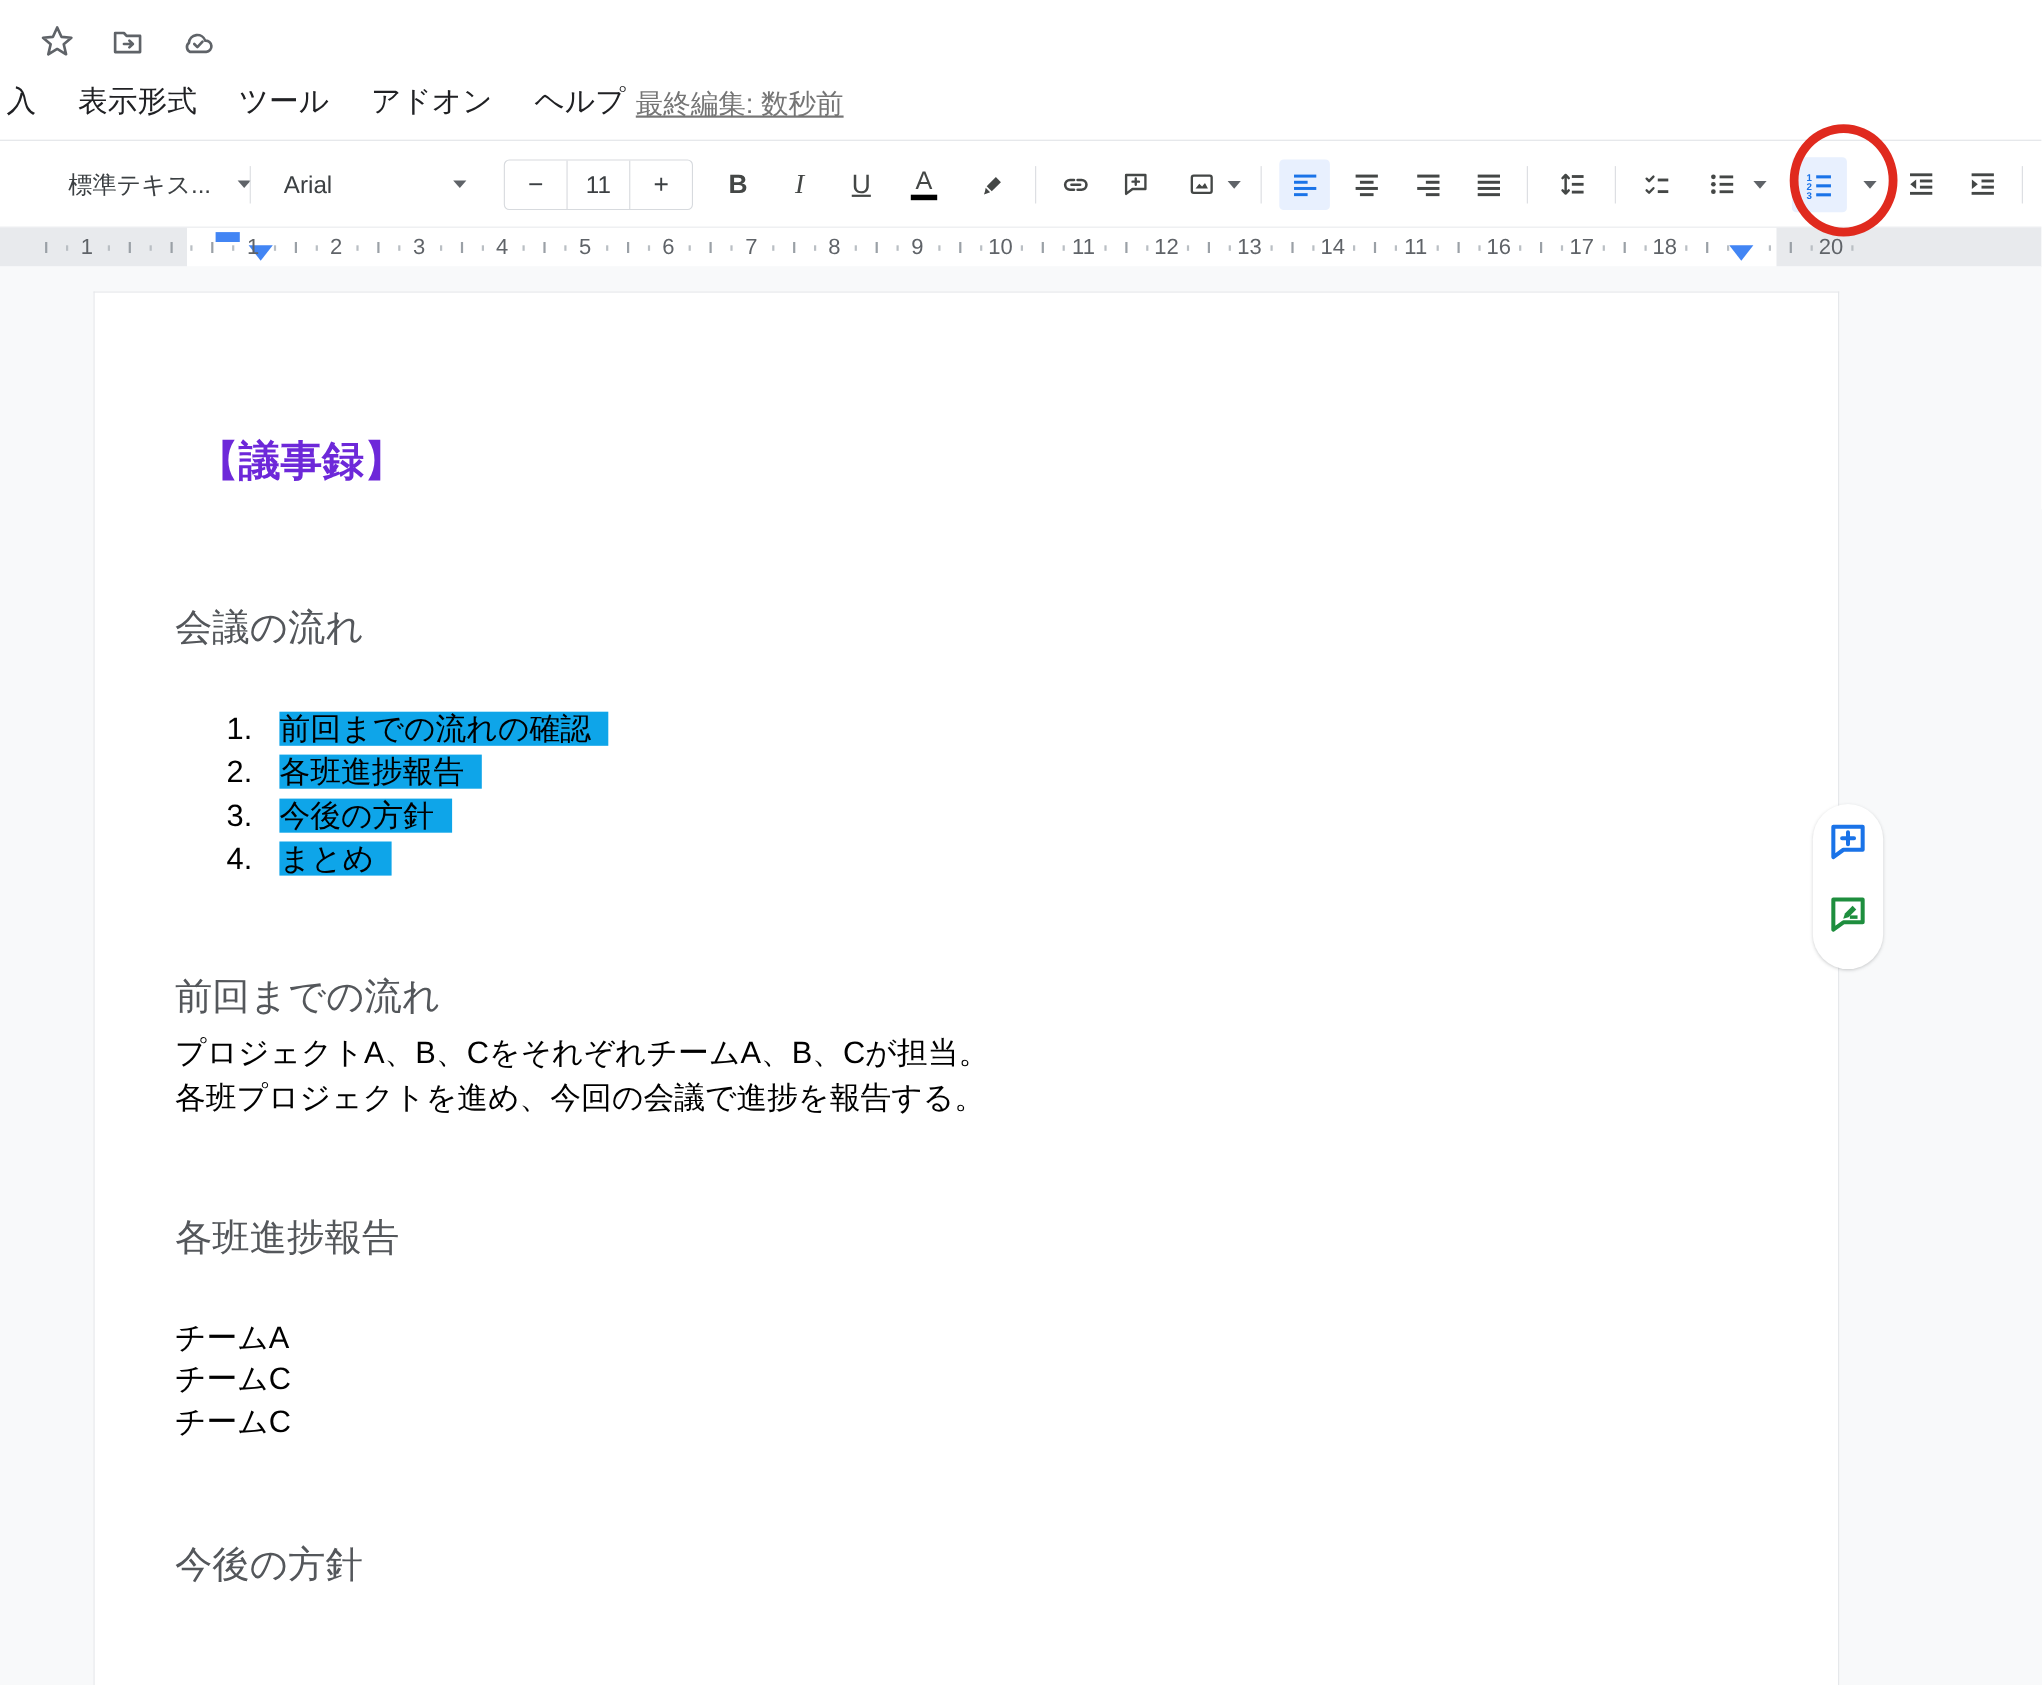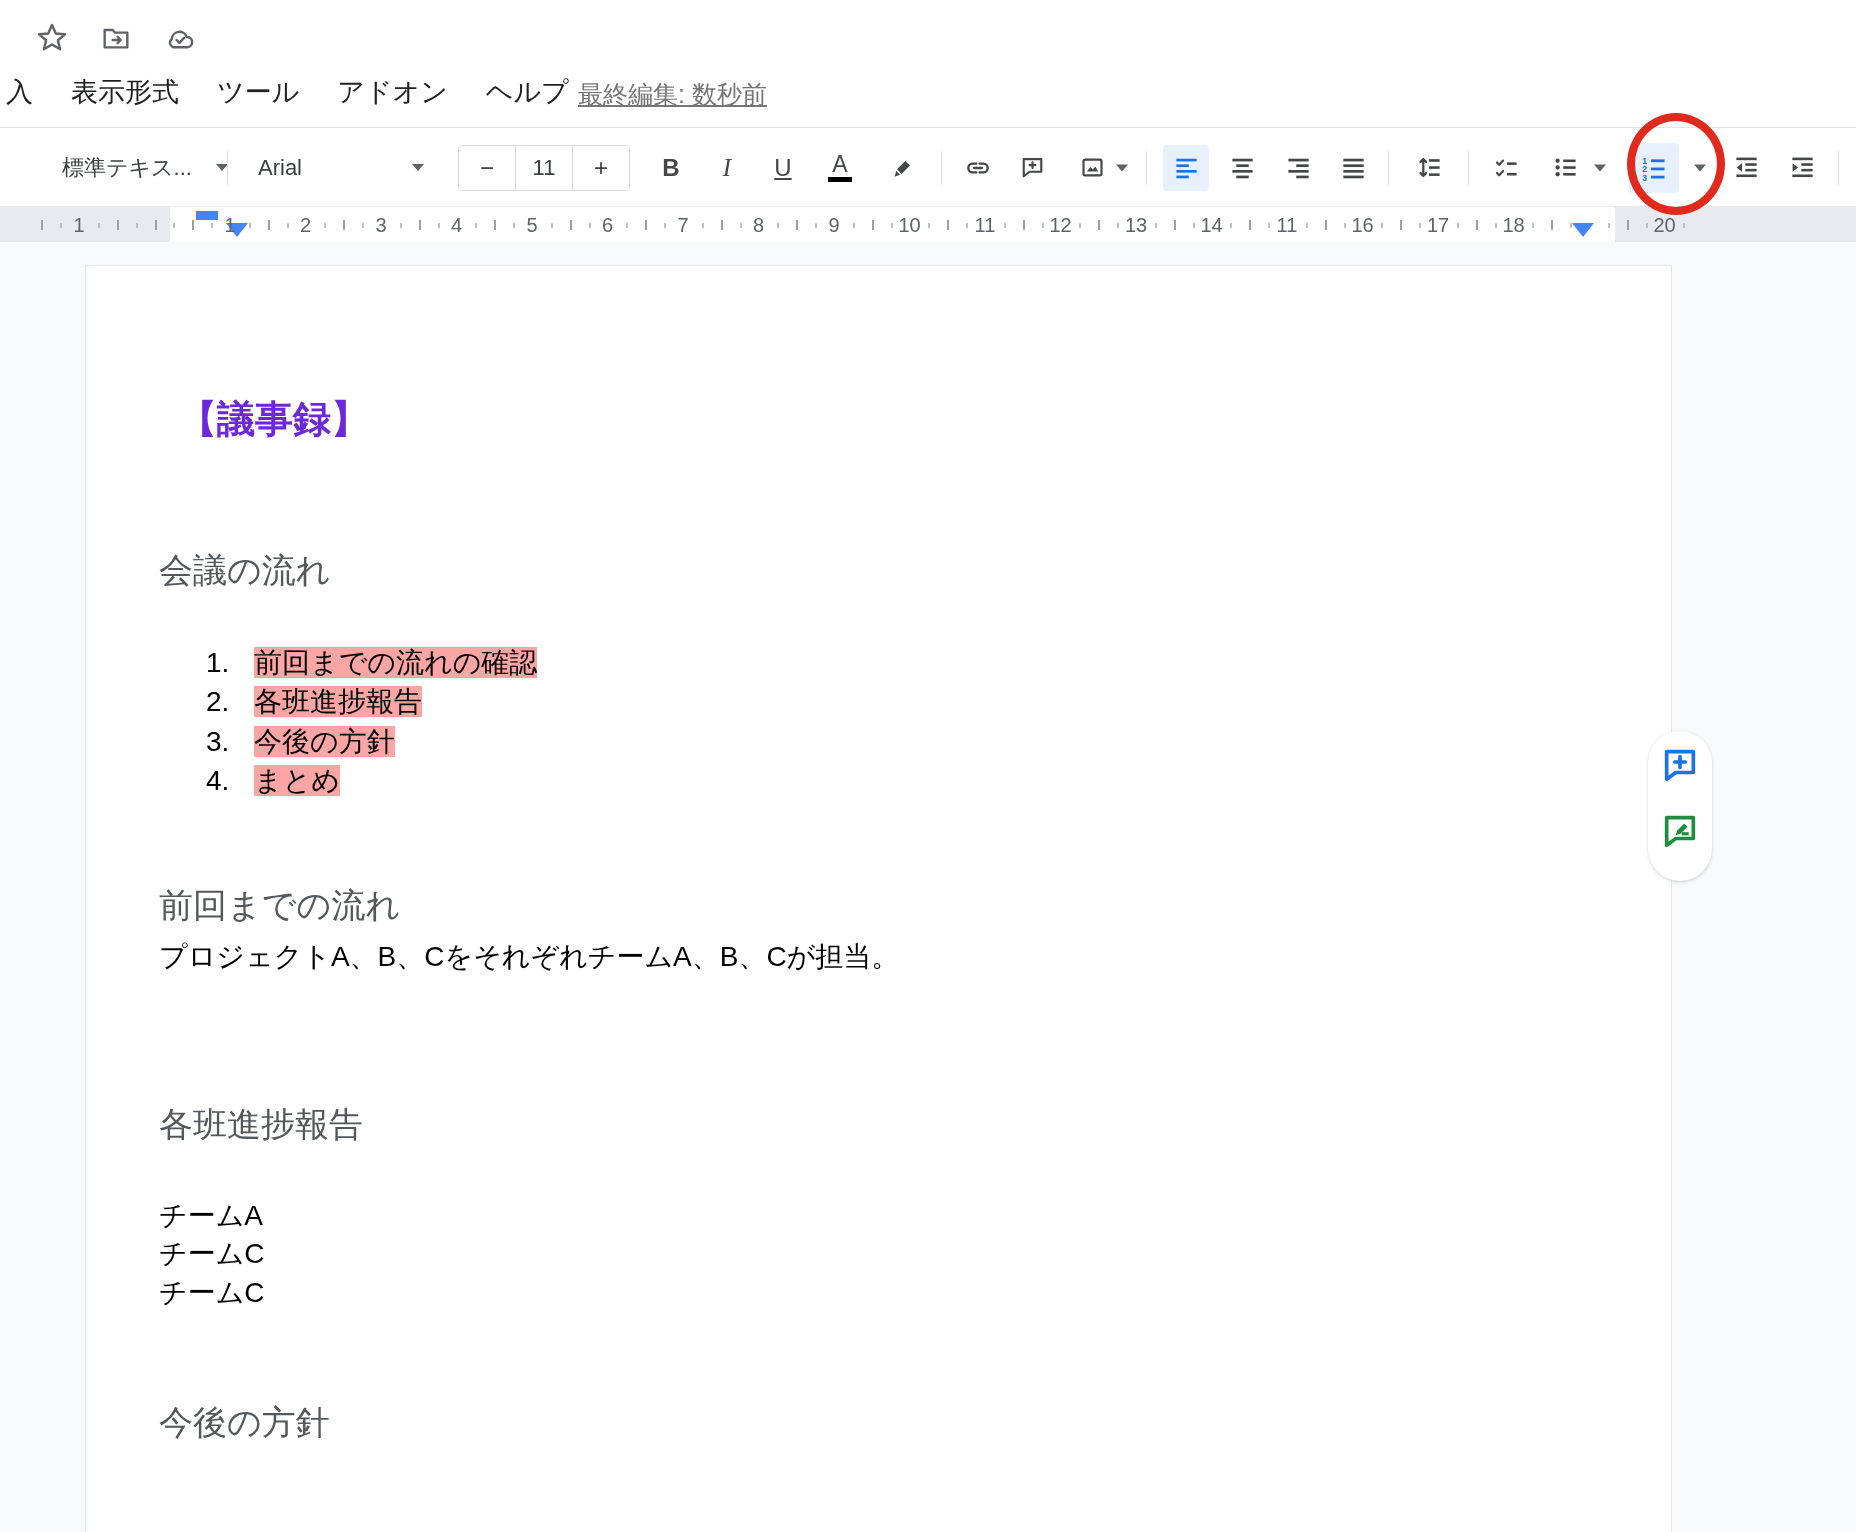"前回までの流れの確認" .hl { background: #fca5a5 -> #0ea5e9; padding-right: none -> 16px }
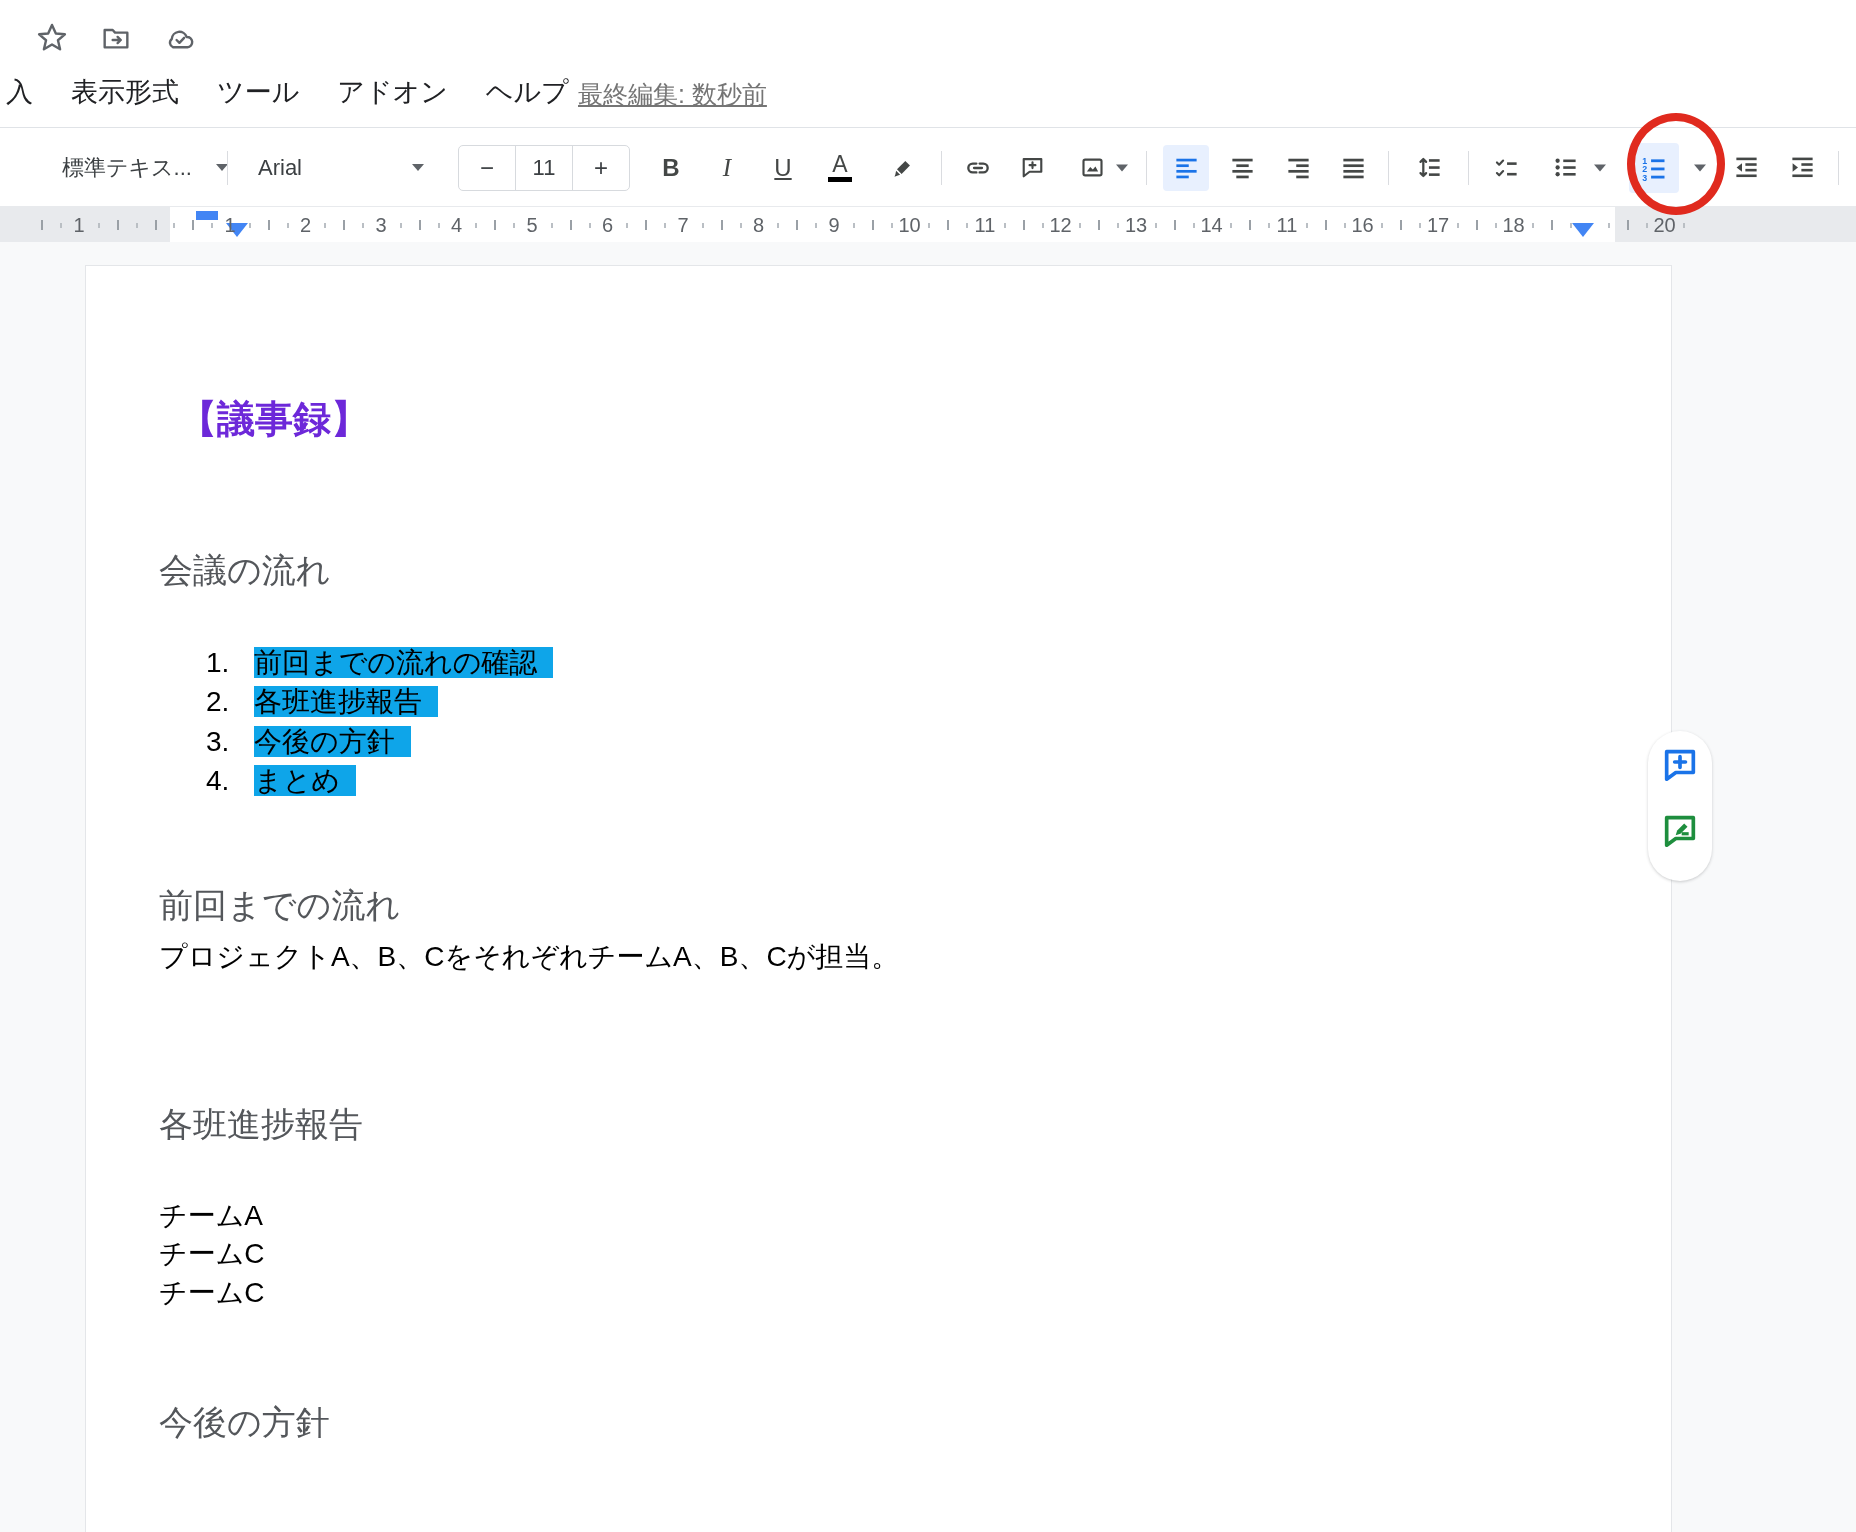"各班プロジェクトを進め、今回の会議で進捗を報告する。" div.body-line { html: none -> <div>各班プロジェクトを進め、今回の会議で進捗を報告する。</div> }
